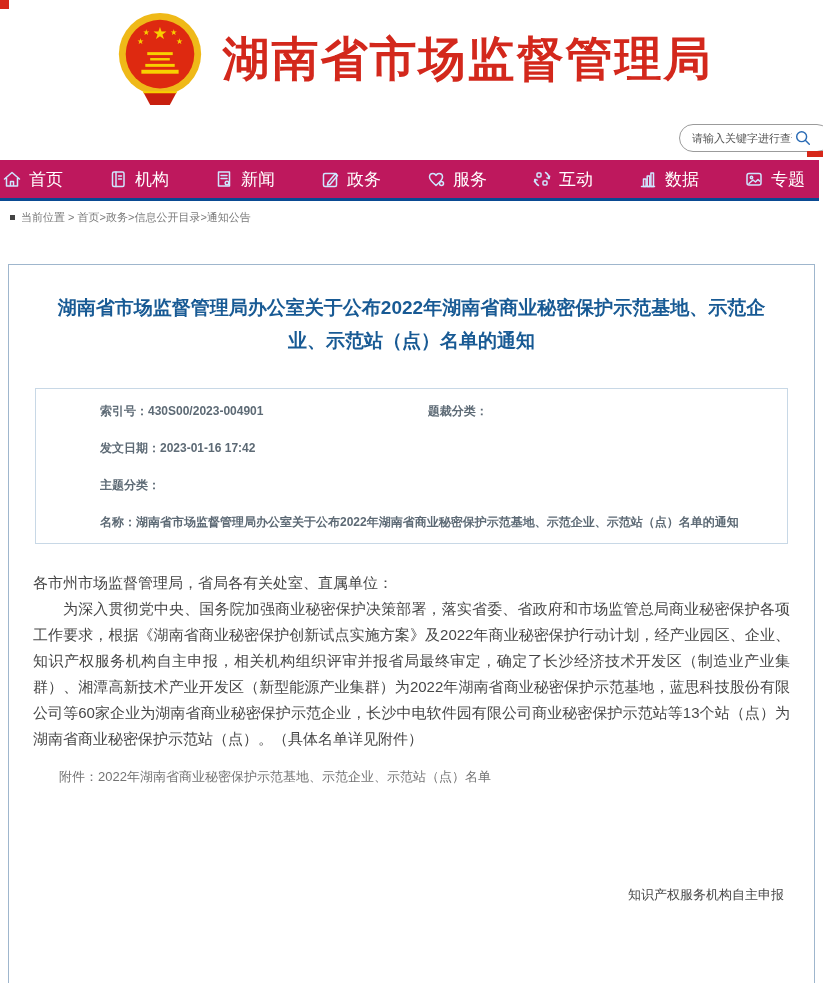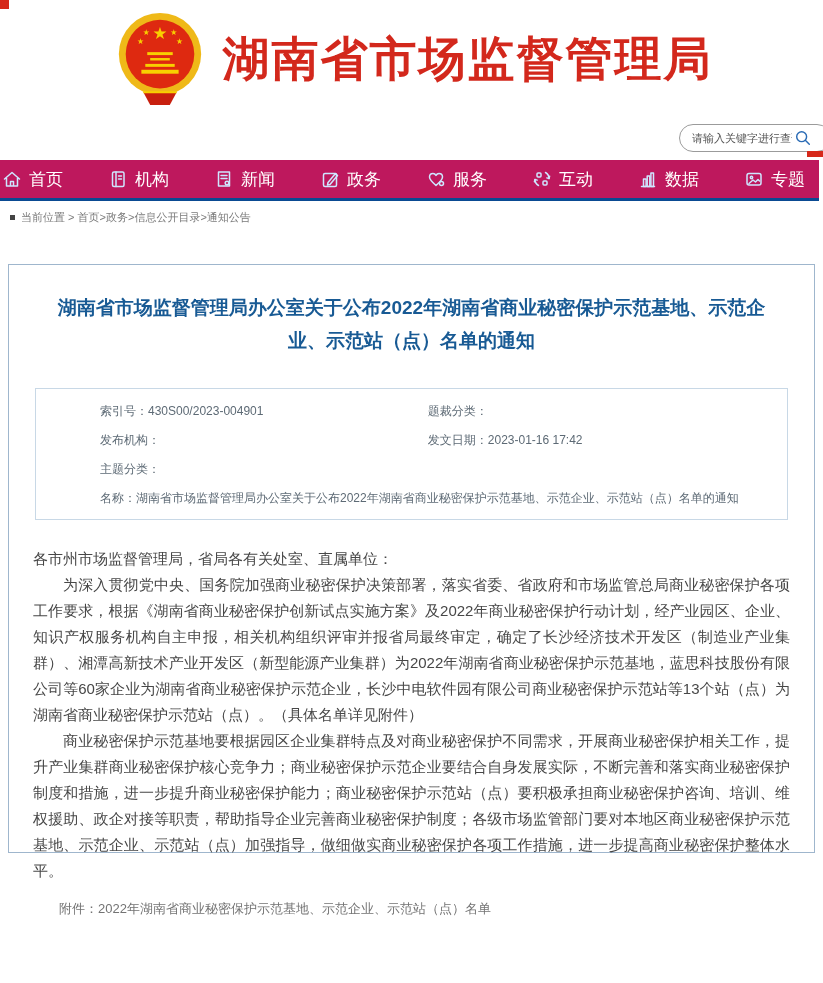"湖南省市场监督管理局办公室关于公布2022年湖南省商业秘密保护示范基地、示范企业" .article { height: 589px -> 720px }
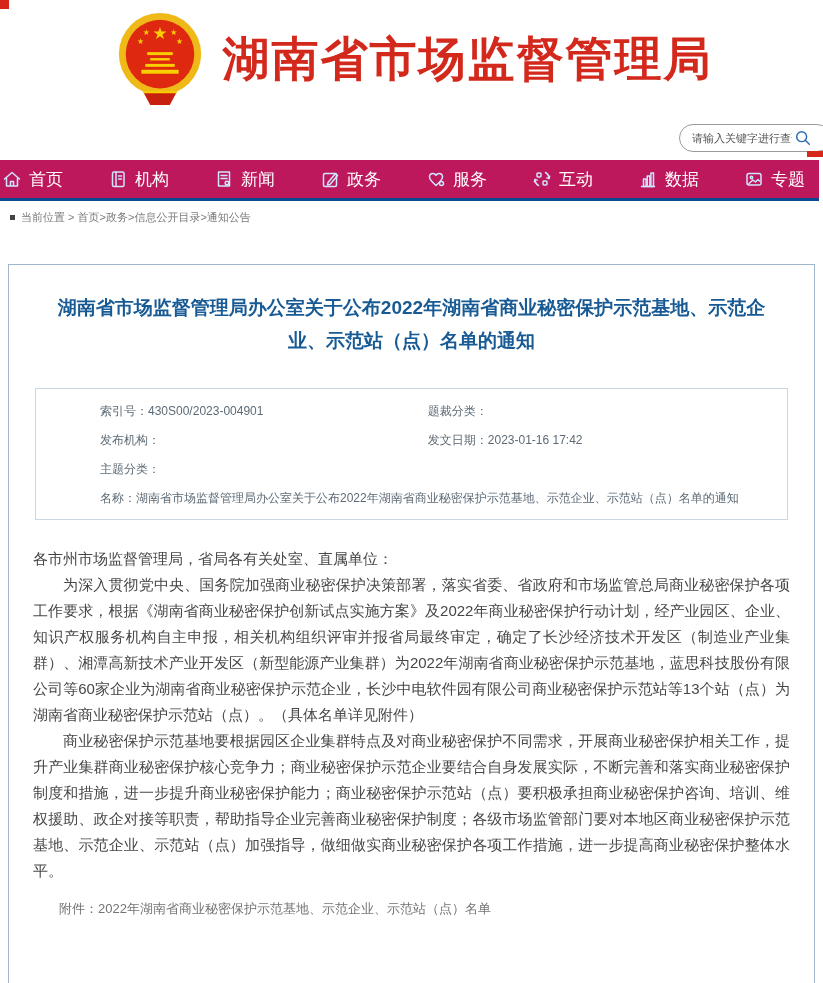"索引号：430S00/2023-004901" .meta-grid { font-weight: none -> bold; row-gap: 8px -> 16px }
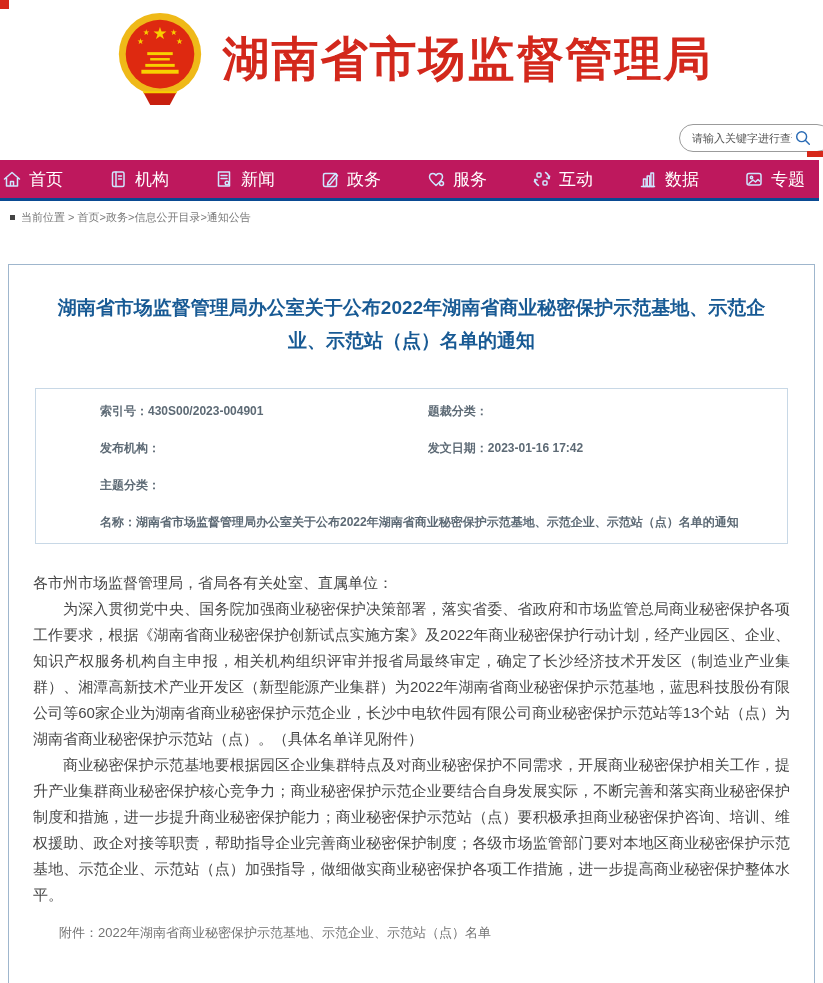"发布机构：" div.meta-cell { html: <div> <span>发布机构：</span><span></span> </div> -> none }
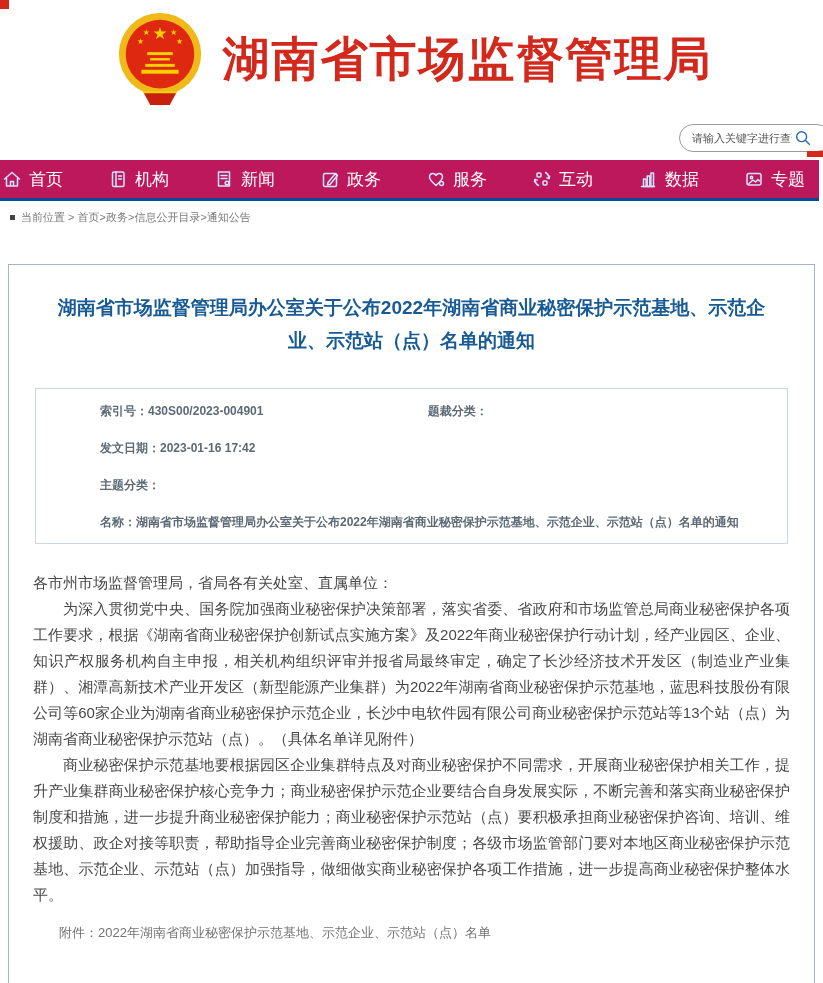"商业秘密保护示范基地要根据园区企业集群特点及对商业秘密保护不同需求，开展商业秘密" p.para { html: <p>商业秘密保护示范基地要根据园区企业集群特点及对商业秘密保护不同需求，开展商业秘密保护相关工作，提升产业集群商业秘密保护核心竞争力；商业秘密保护示范企业要结合自身发展实际，不断完善和落实商业秘密保护制度和措施，进一步提升商业秘密保护能力；商业秘密保护示范站（点）要积极承担商业秘密保护咨询、培训、维权援助、政企对接等职责，帮助指导企业完善商业秘密保护制度；各级市场监管部门要对本地区商业秘密保护示范基地、示范企业、示范站（点）加强指导，做细做实商业秘密保护各项工作措施，进一步提高商业秘密保护整体水平。</p> -> none }
